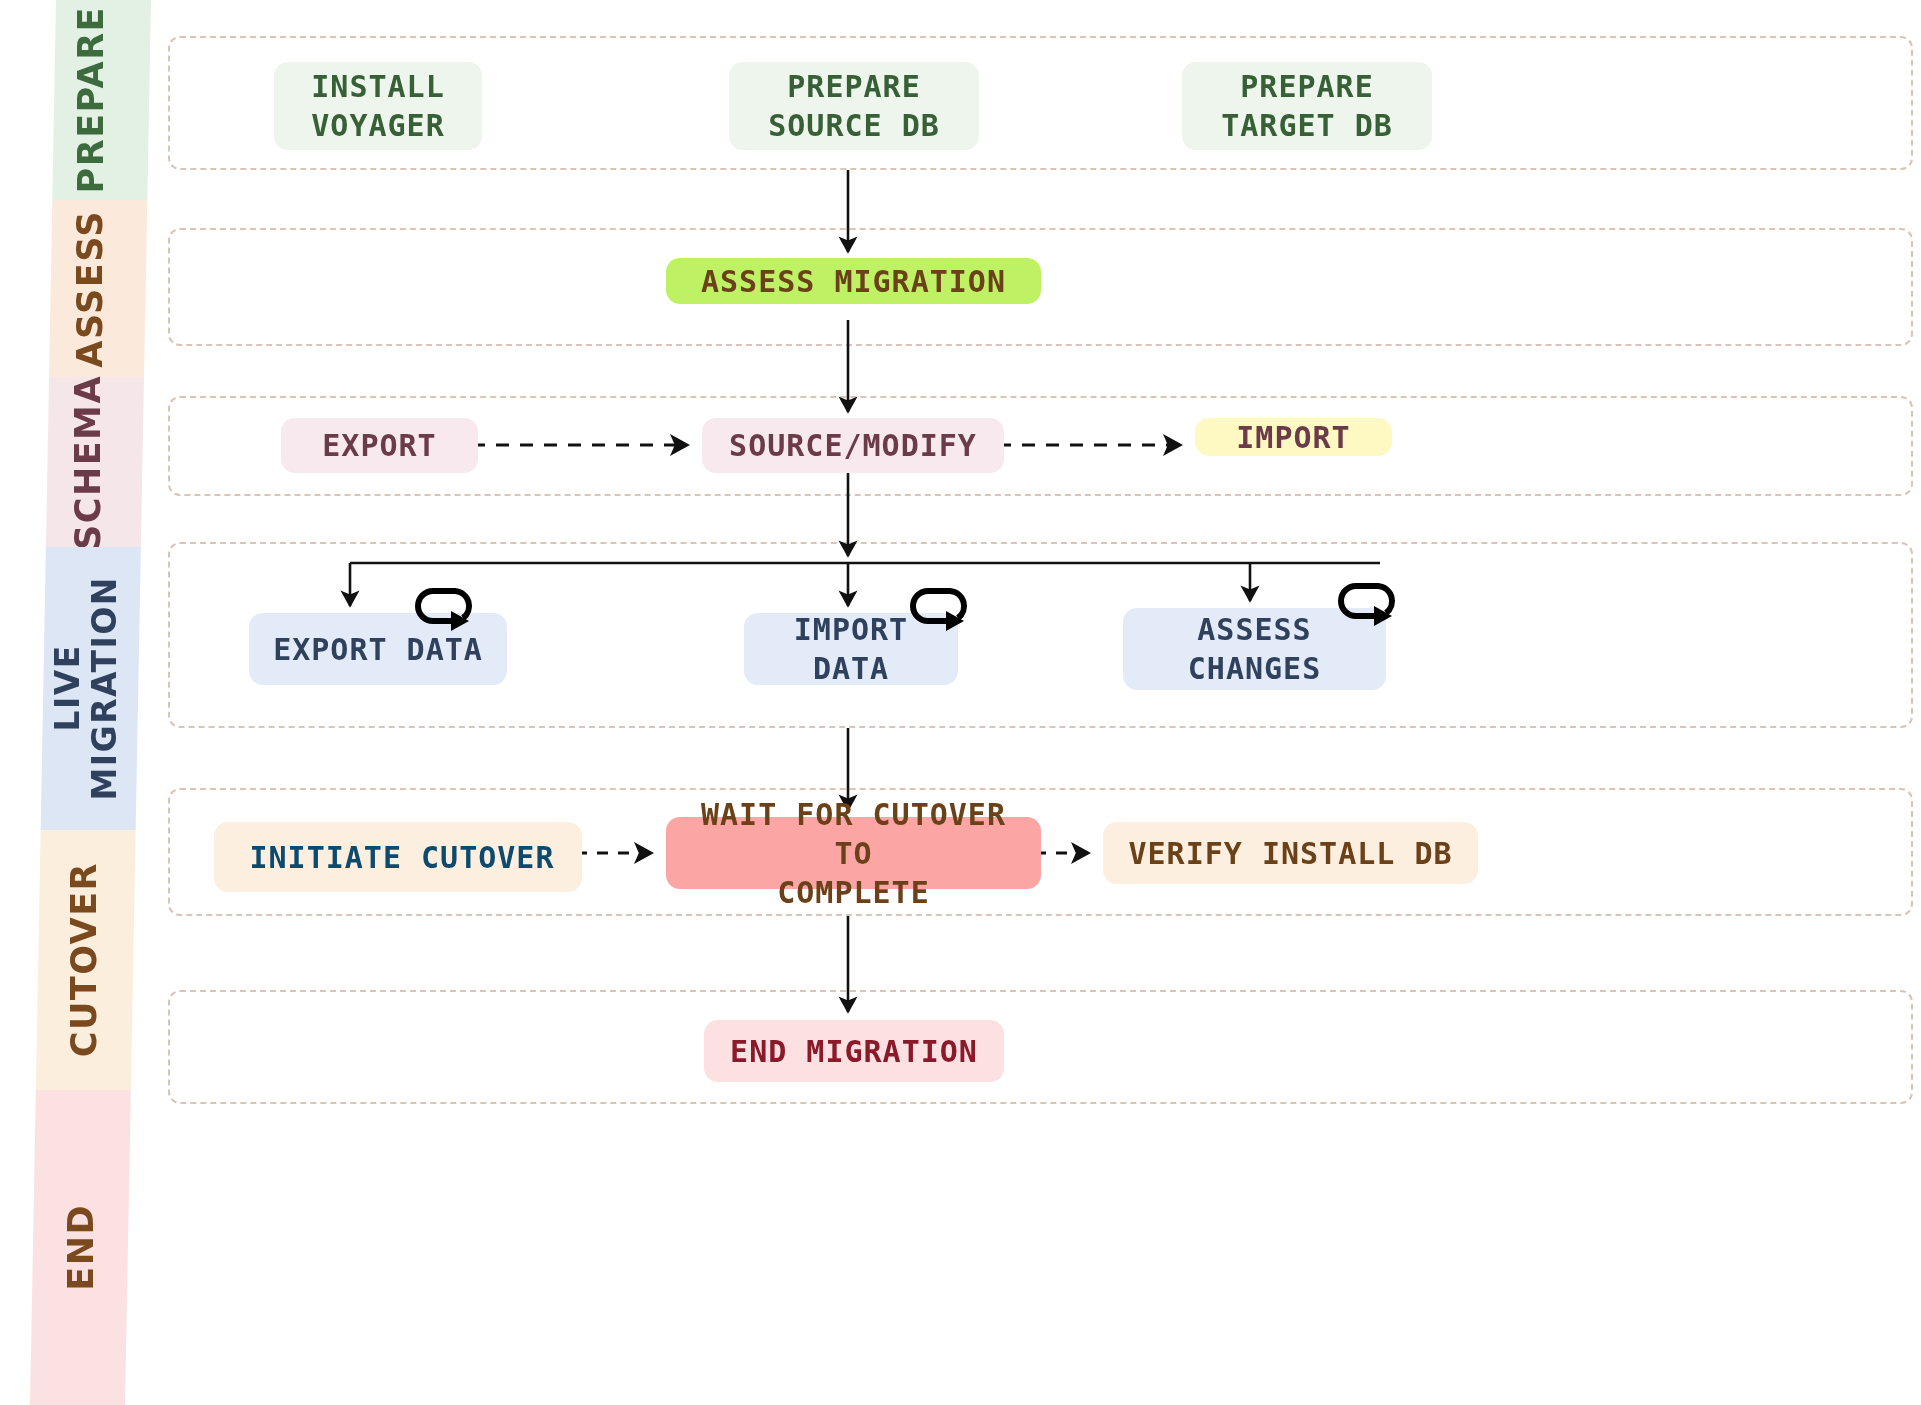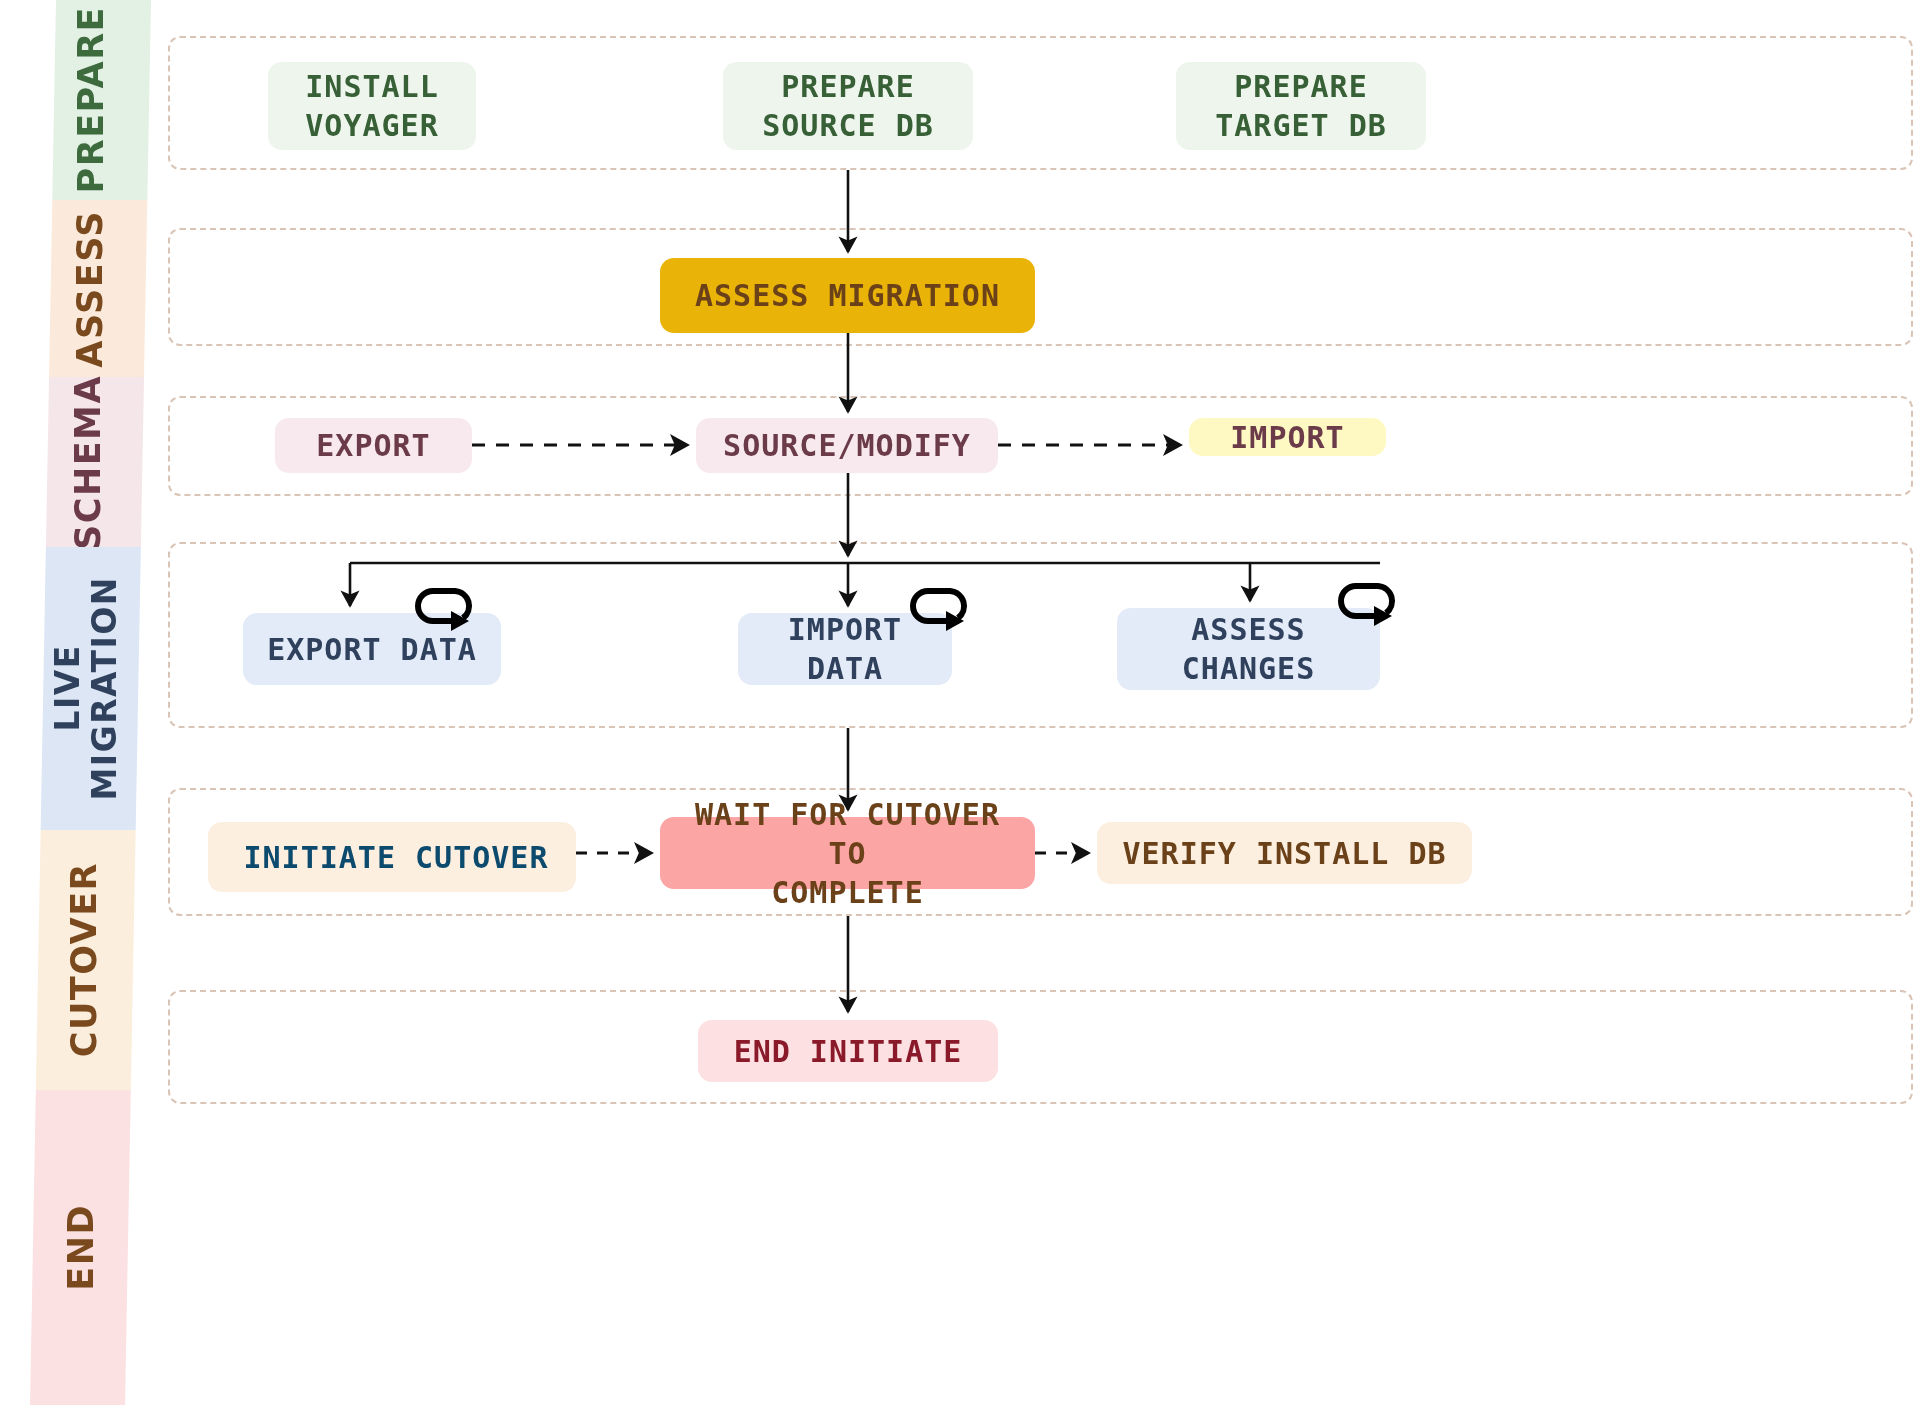"INSTALL" .node { margin-left: none -> 6px }
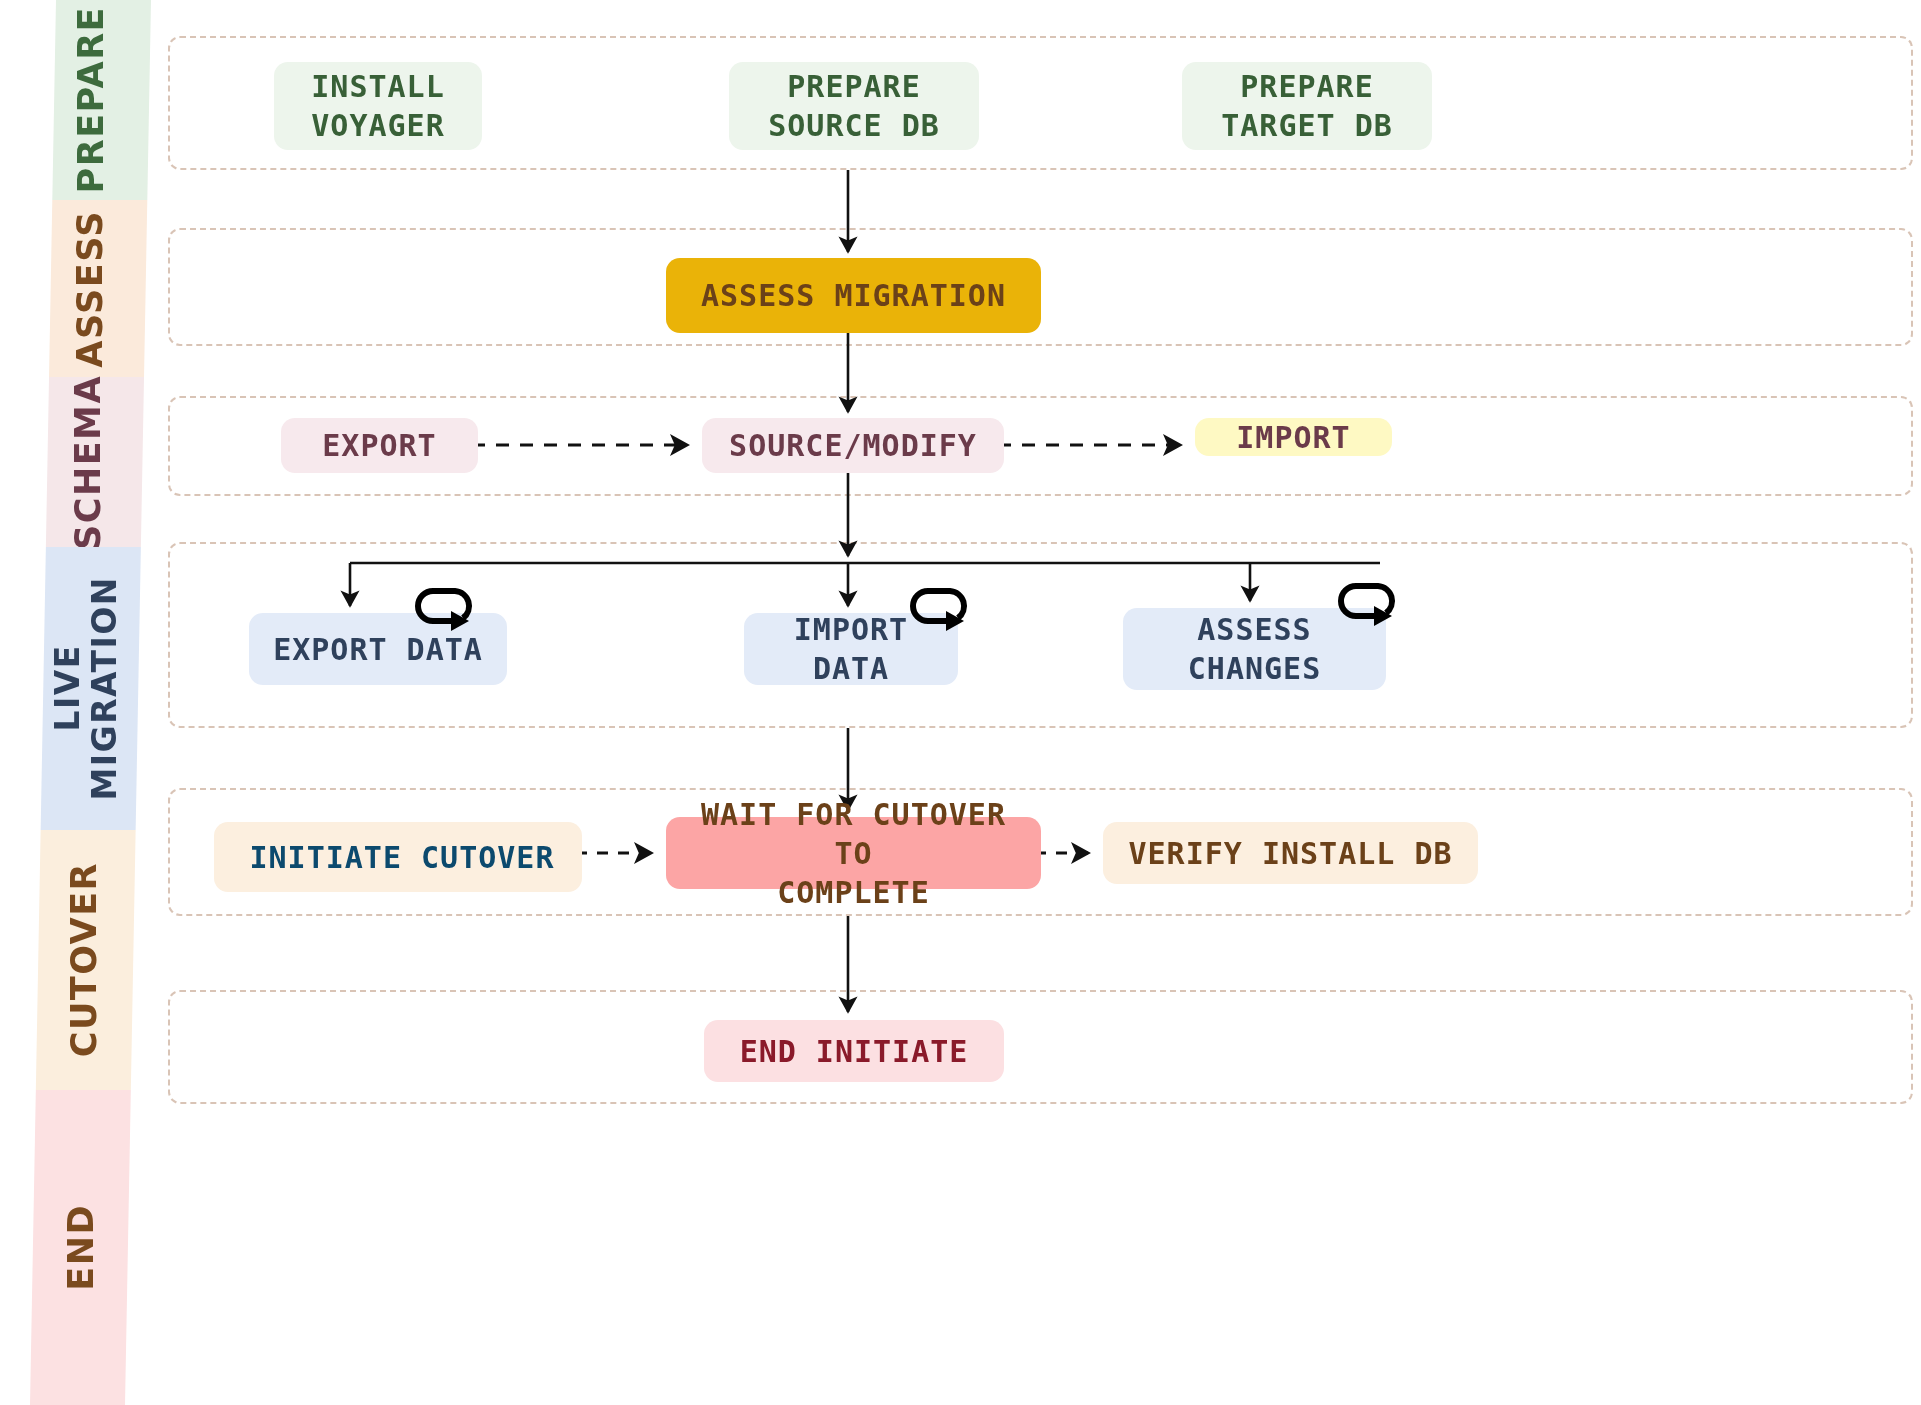"ASSESS MIGRATION" div.node { background: #eab308 -> #bef264; height: 75px -> 46px }
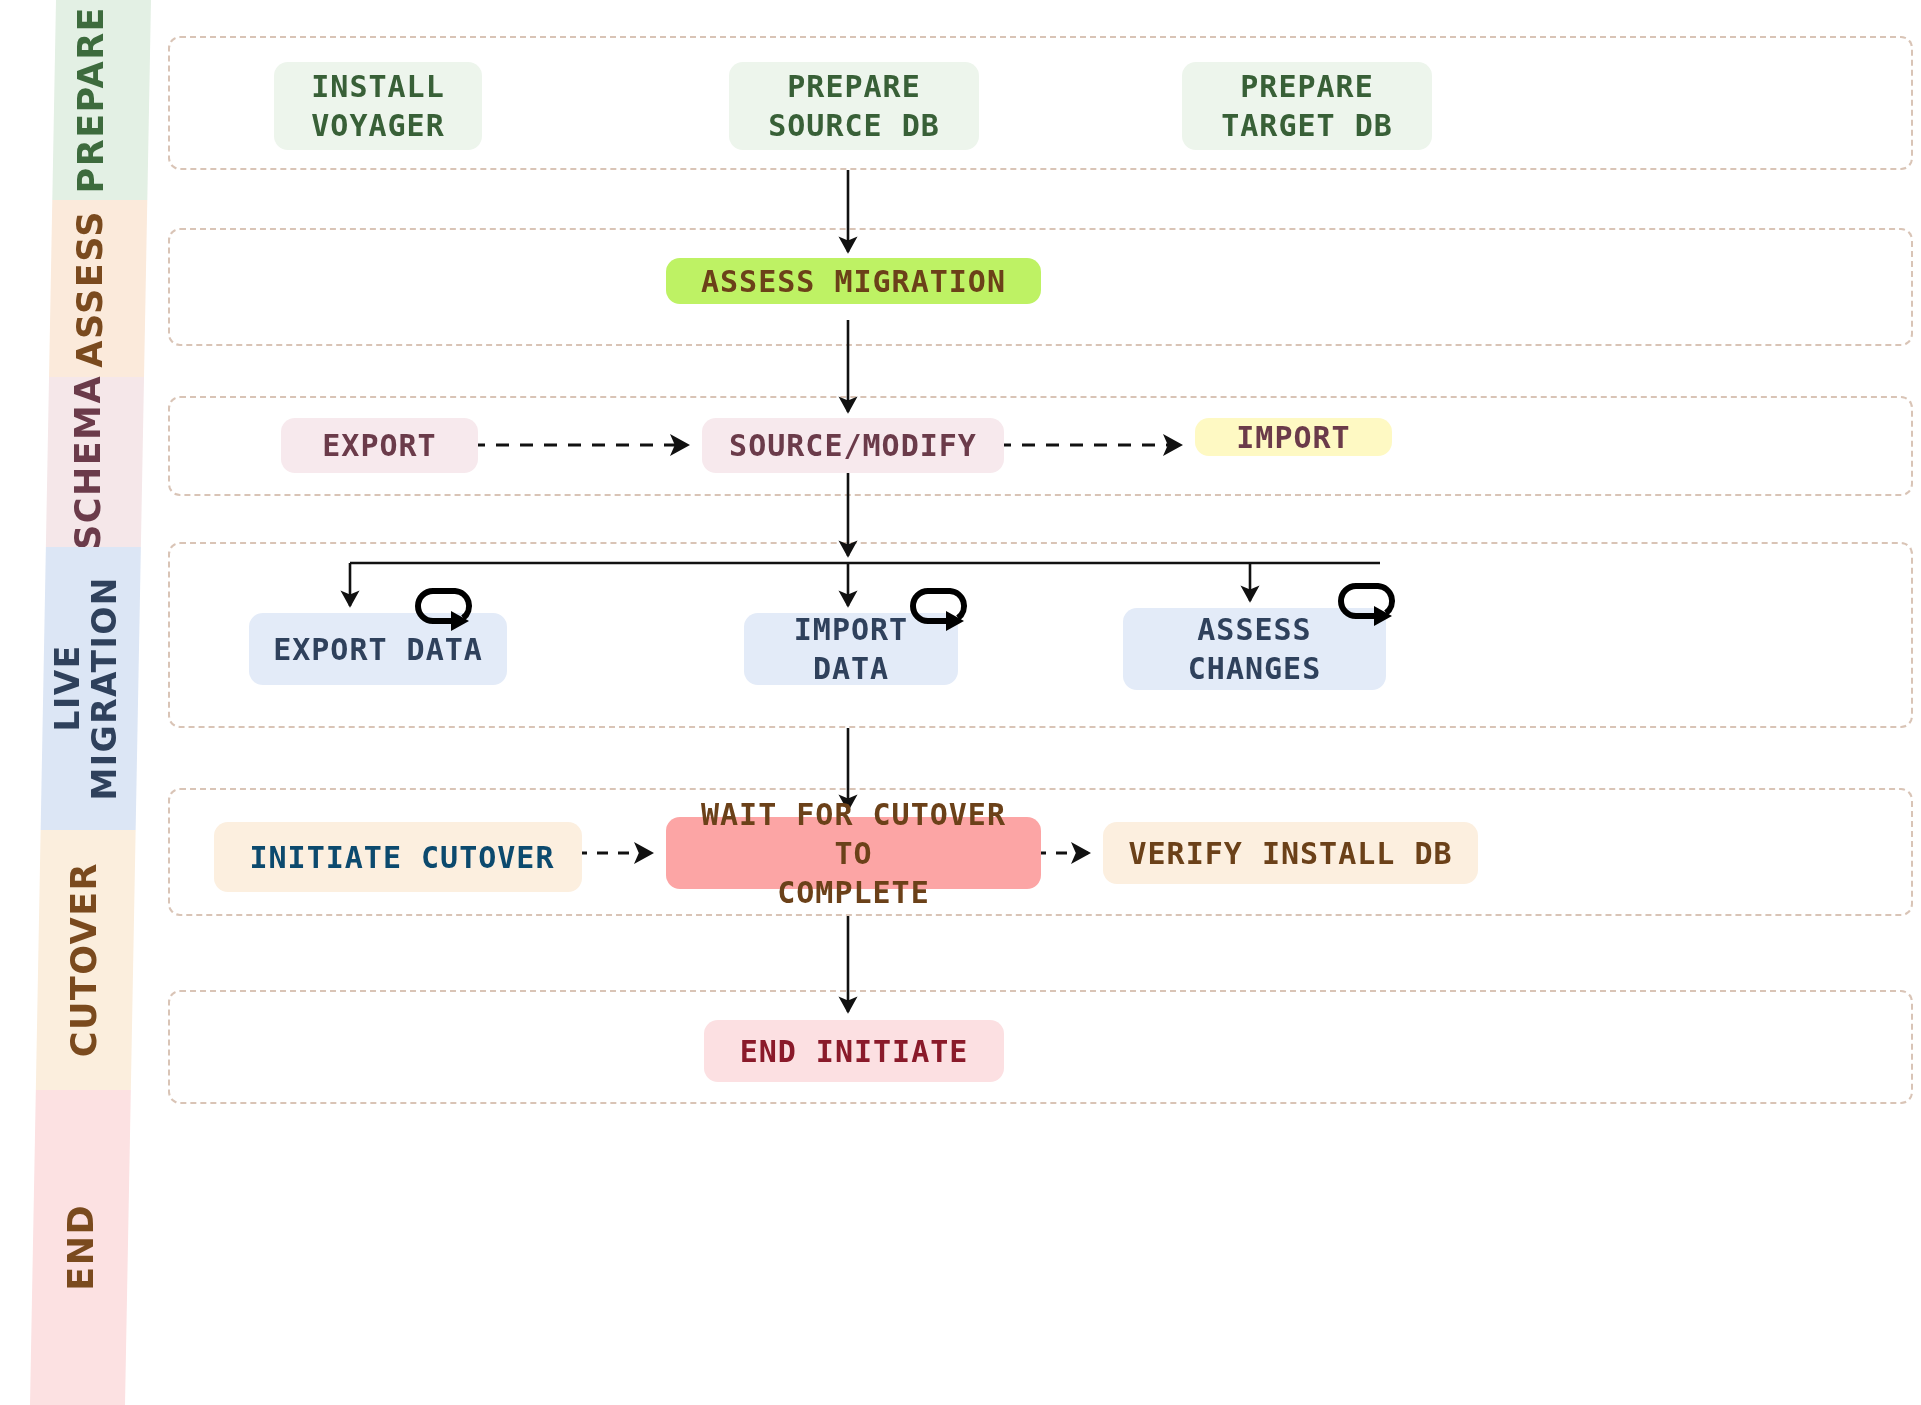"END INITIATE" div.node { text: INITIATE -> MIGRATION }
